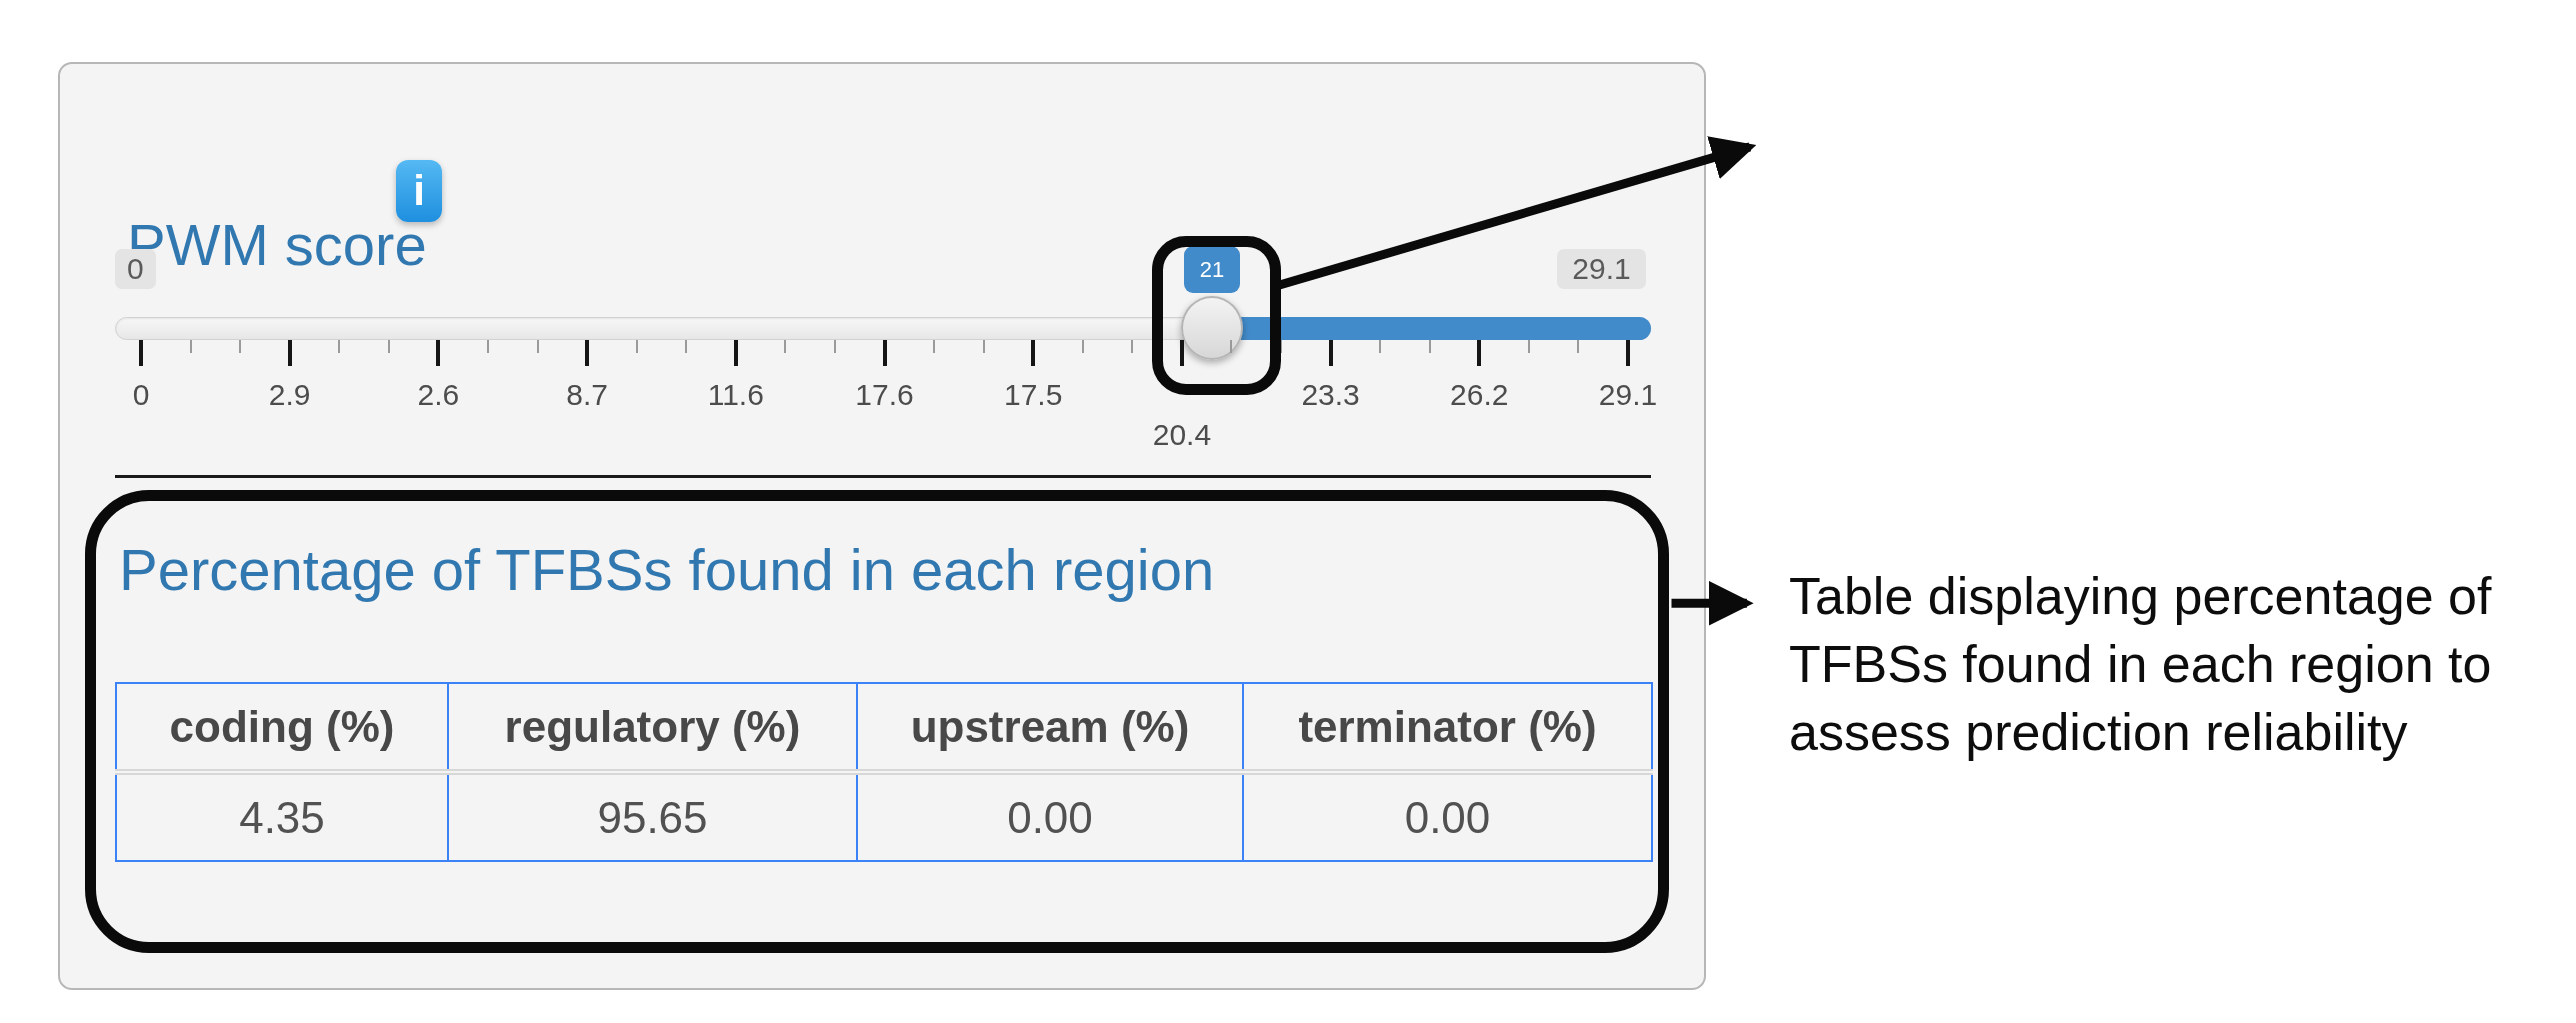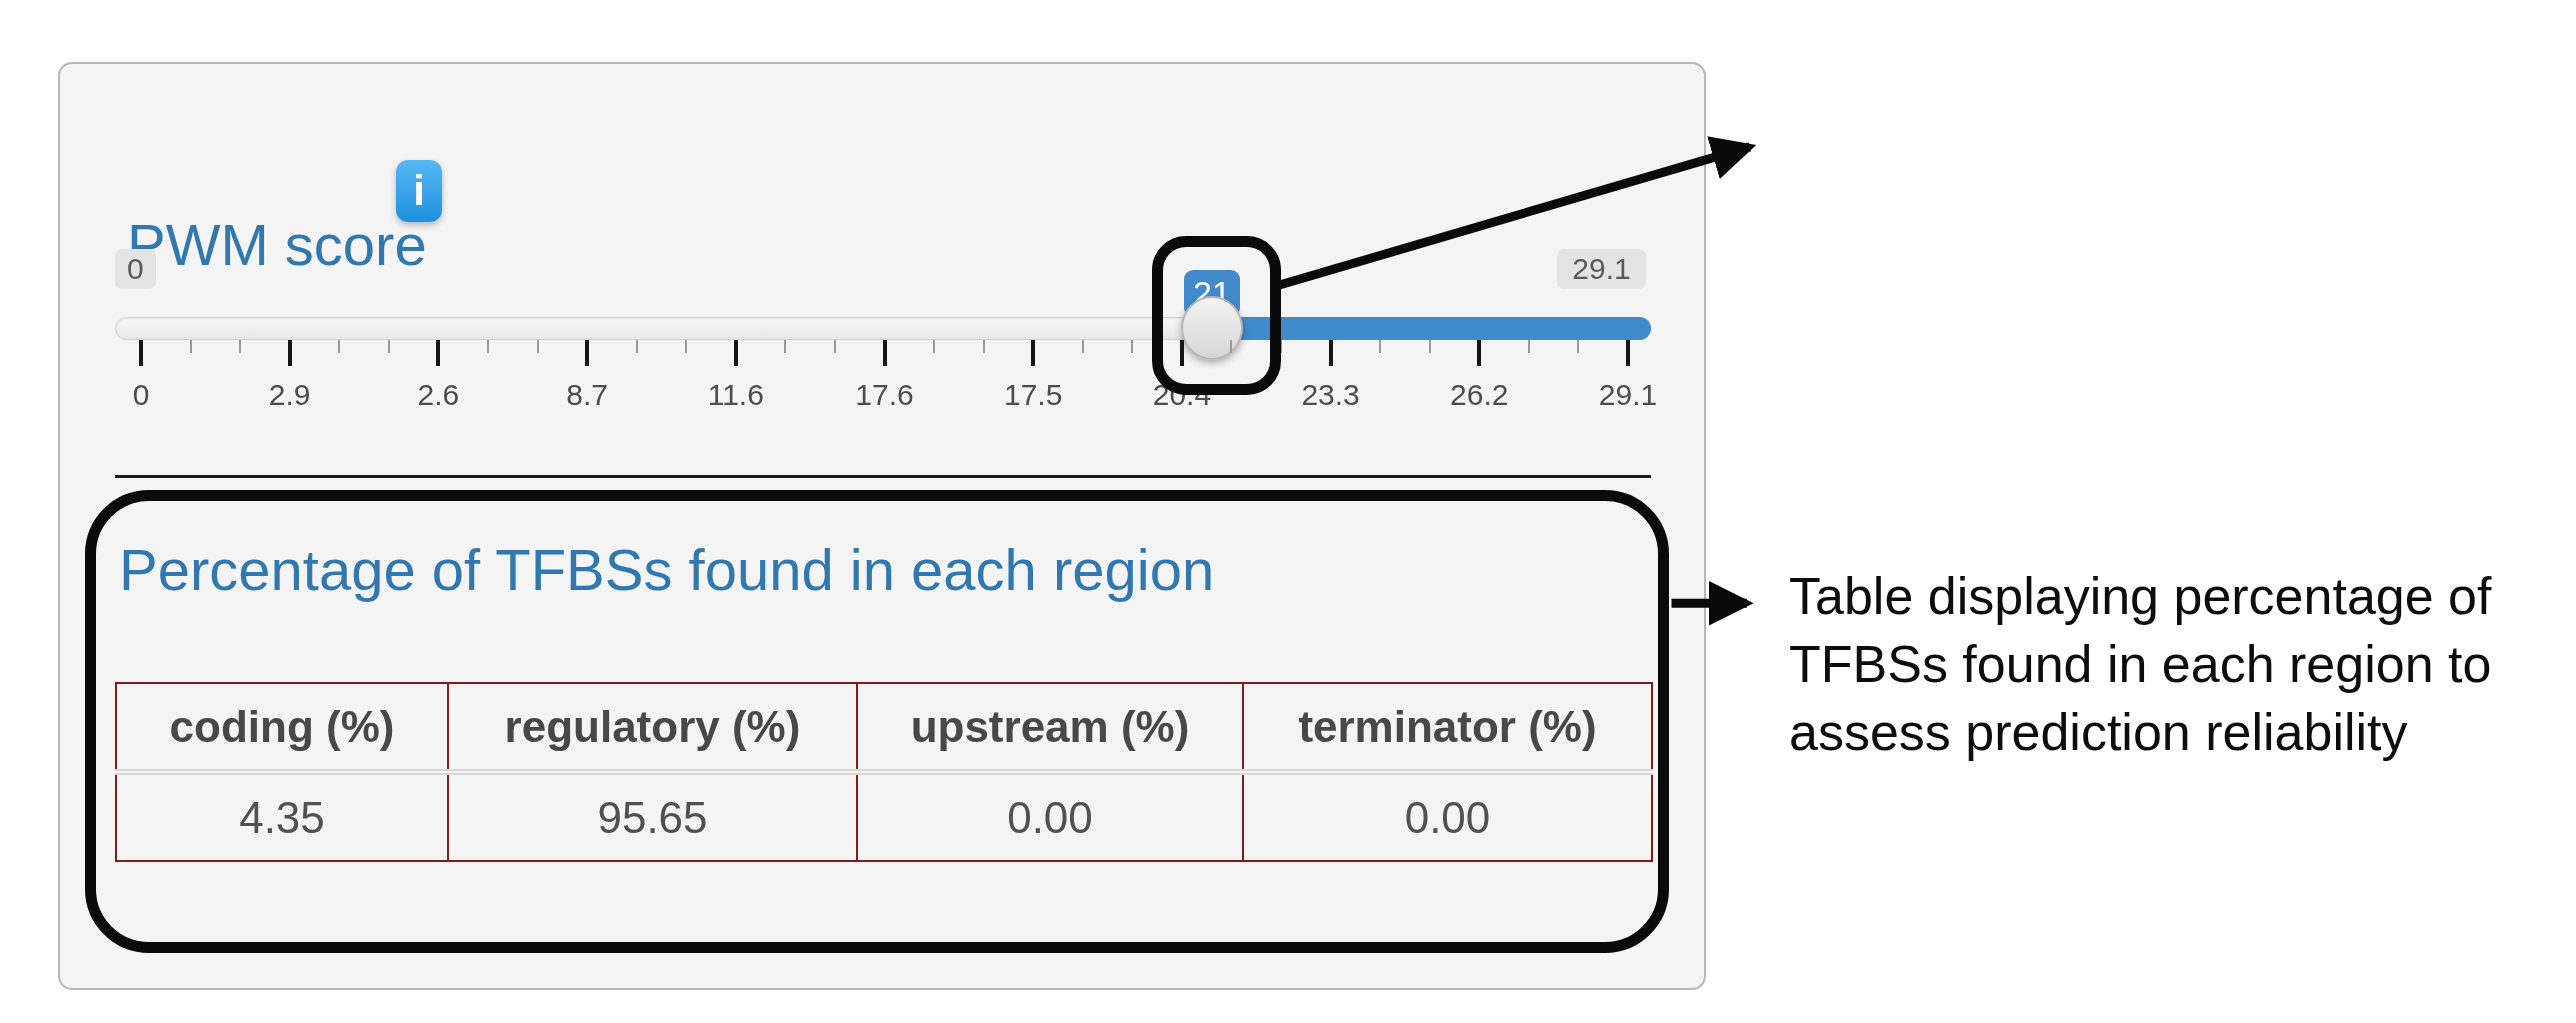"21" .lab-from { font-size: 34px -> 22px; margin-top: 24px -> none }
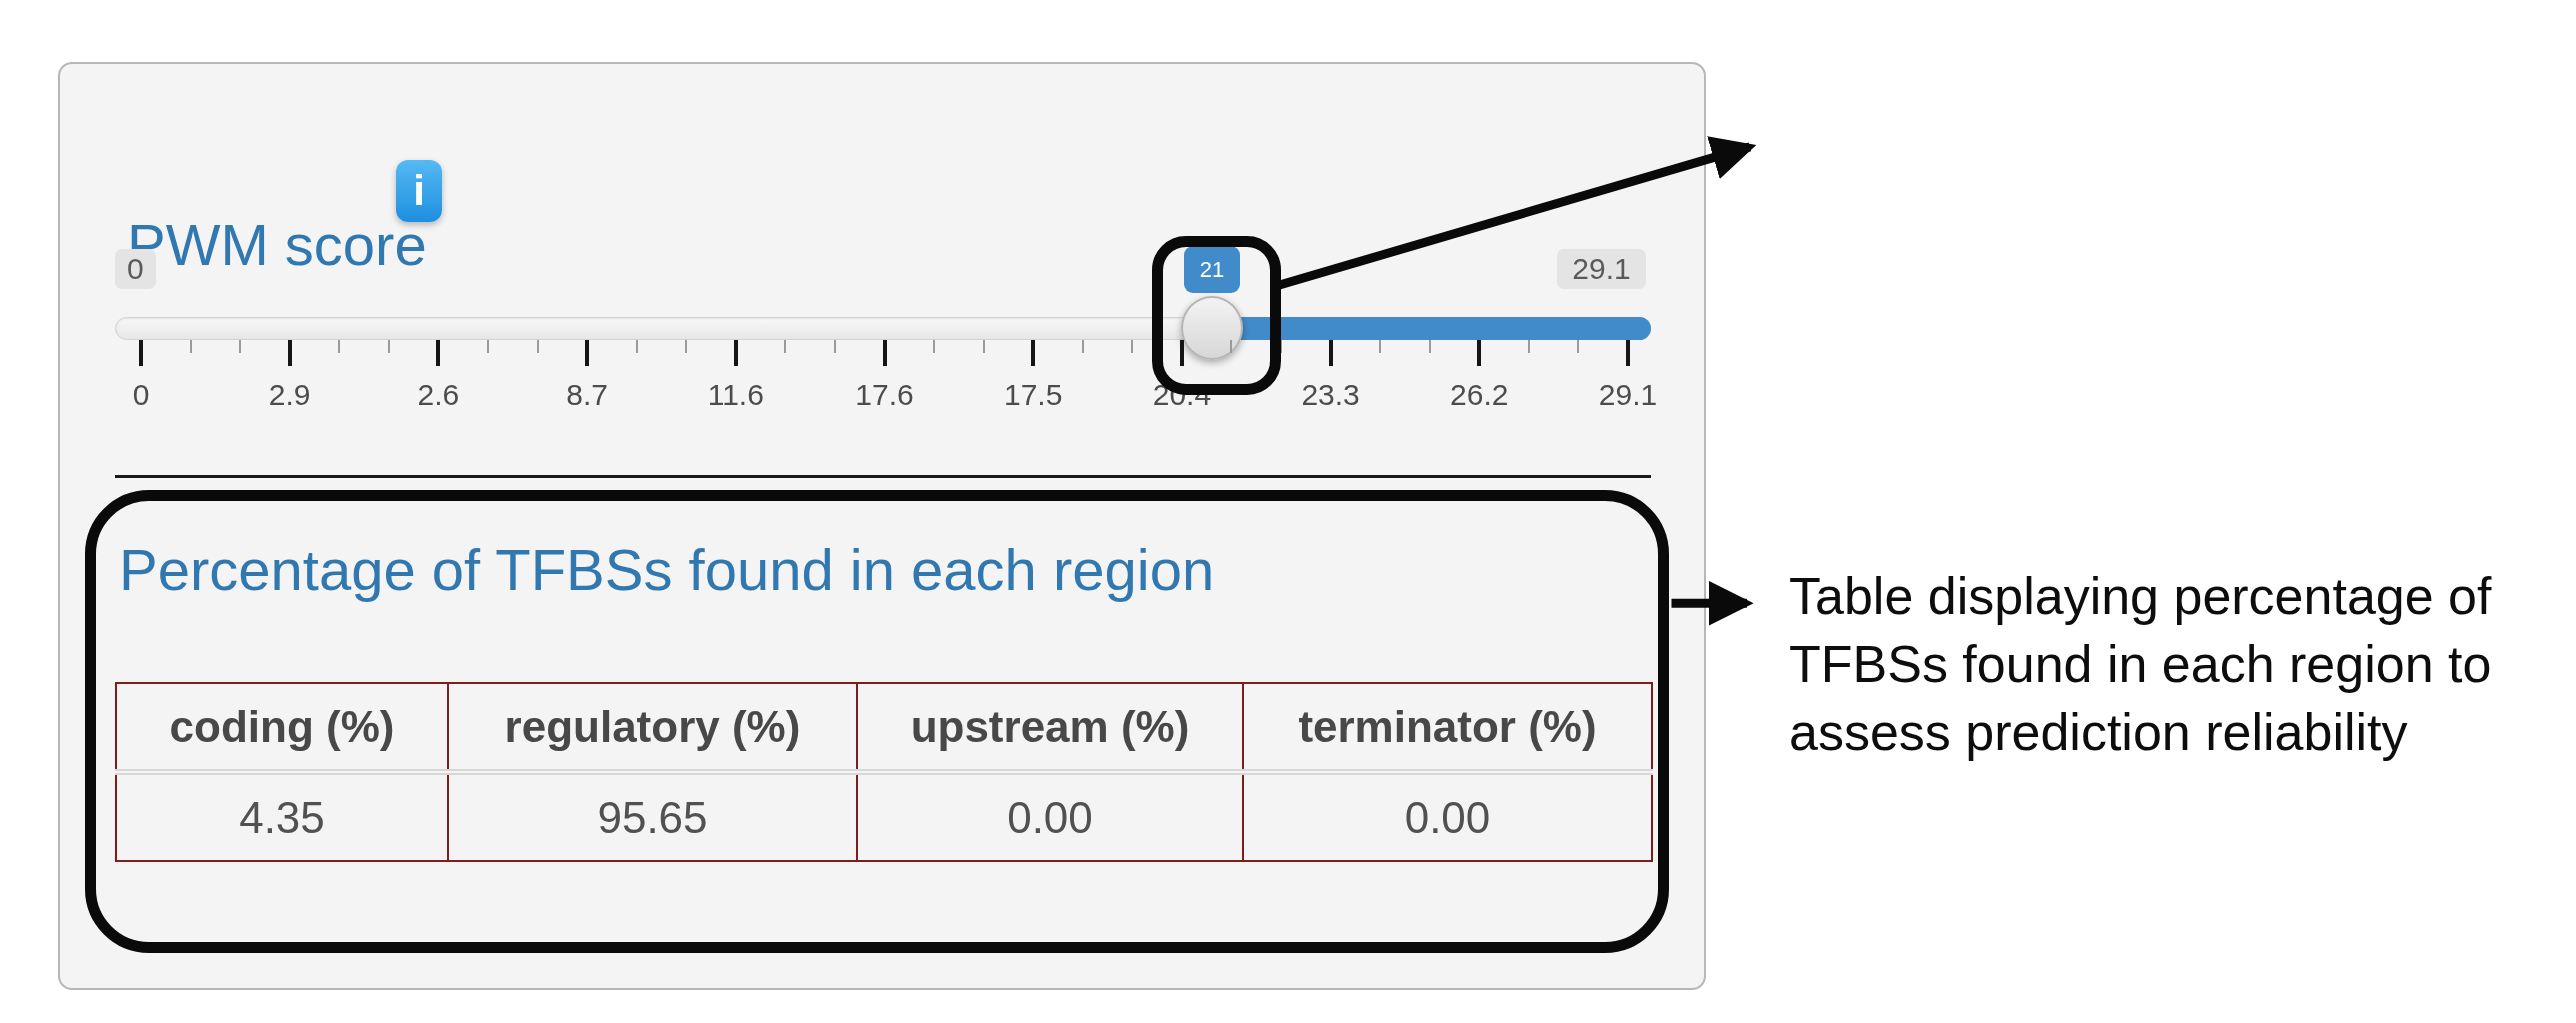"20.4" span.tick-label { margin-top: none -> 40px }
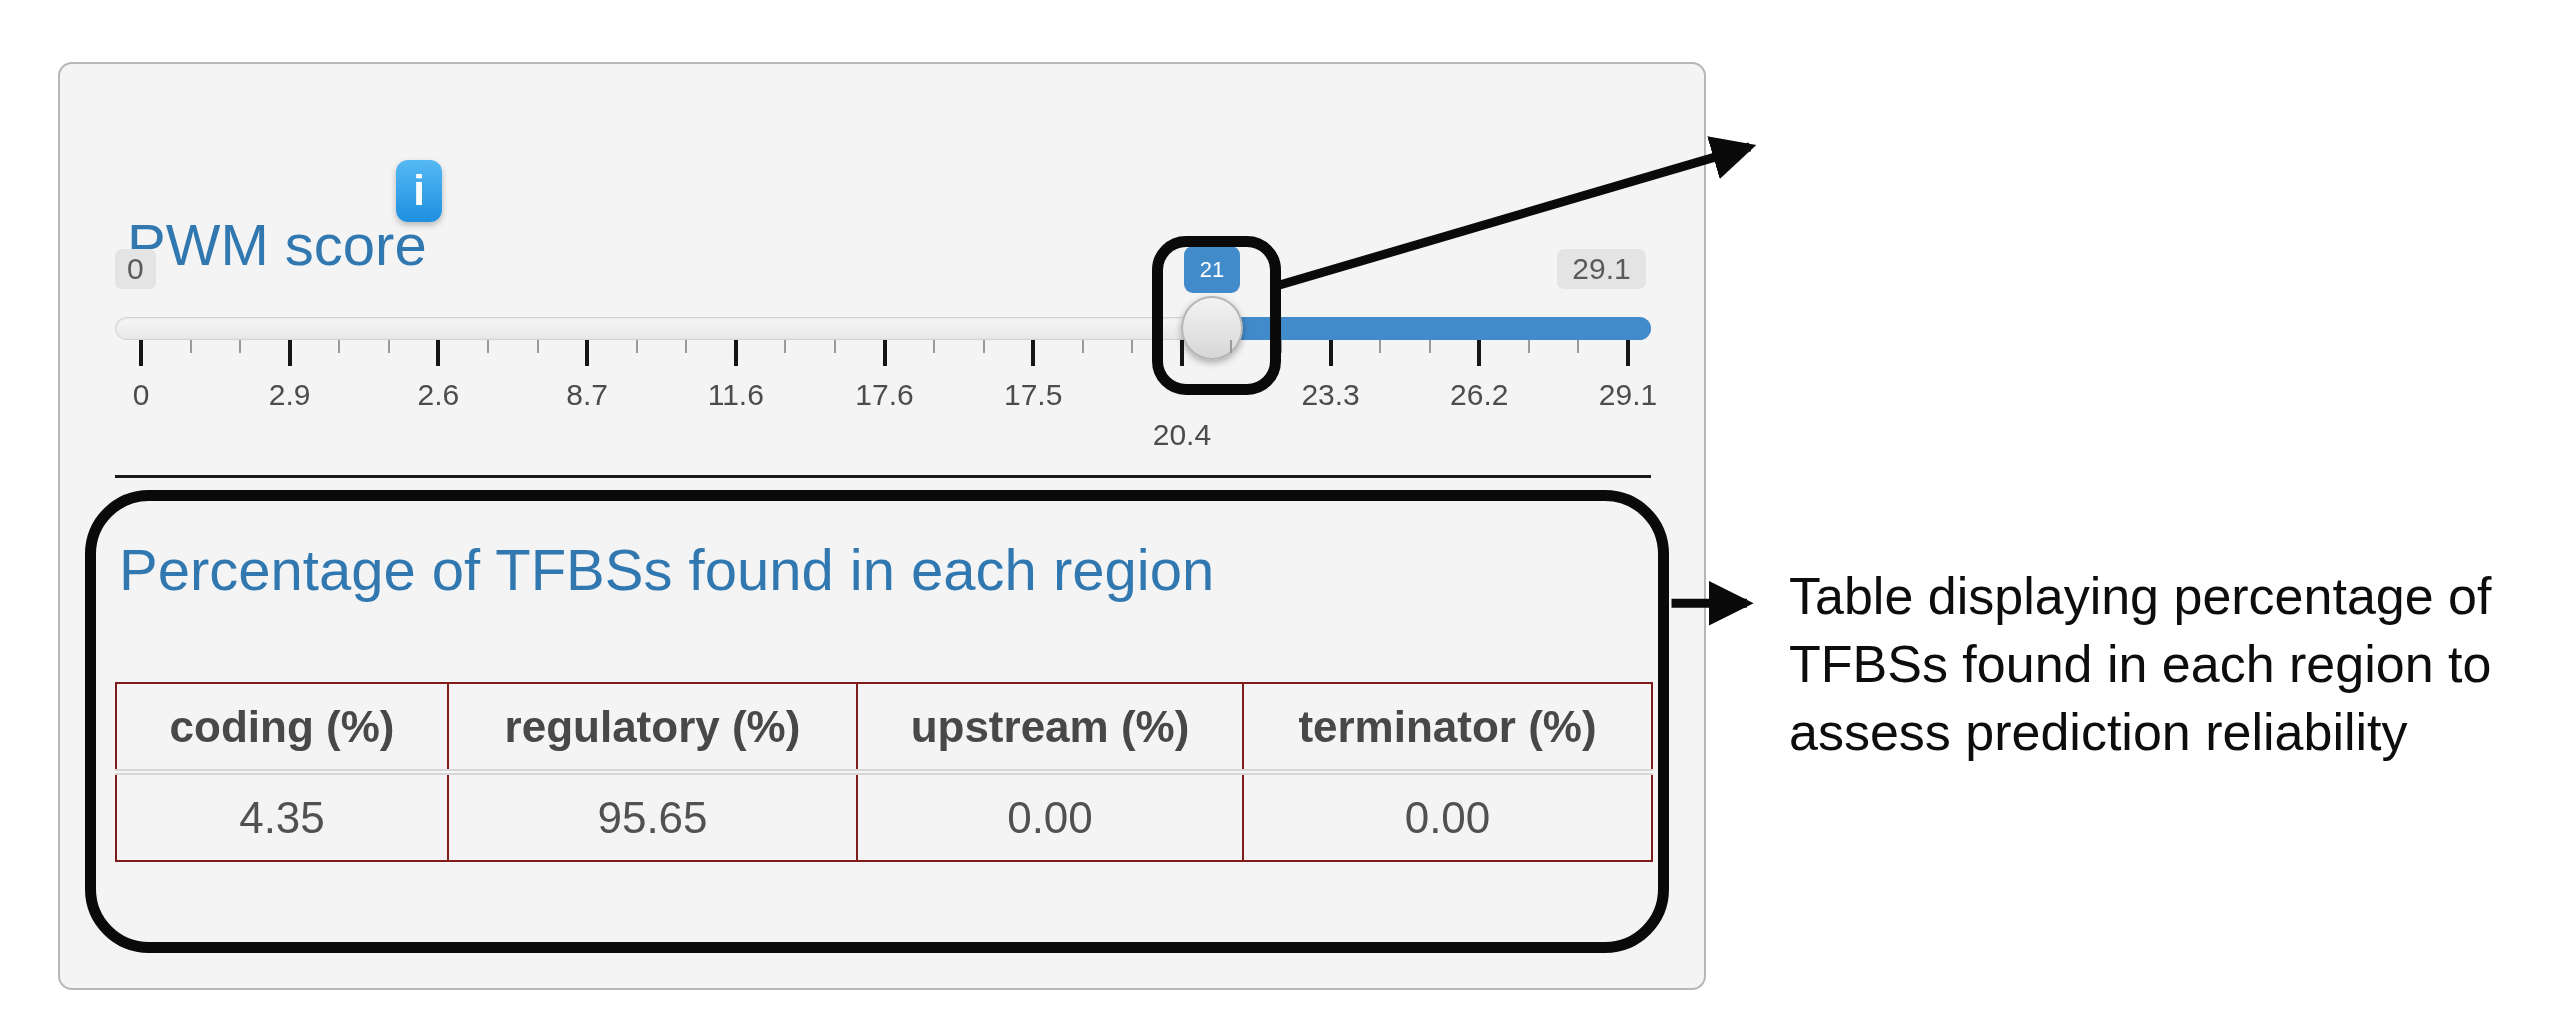"coding (%)" .region-table th,.region-table td { border: 2px solid #7f1d1d -> 2px solid #3b82f6 }
